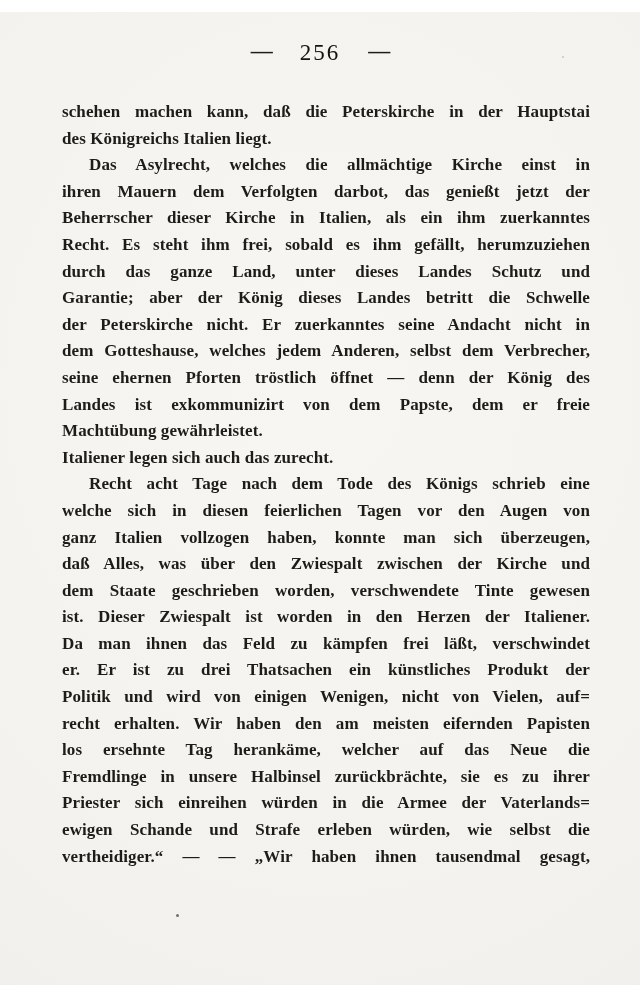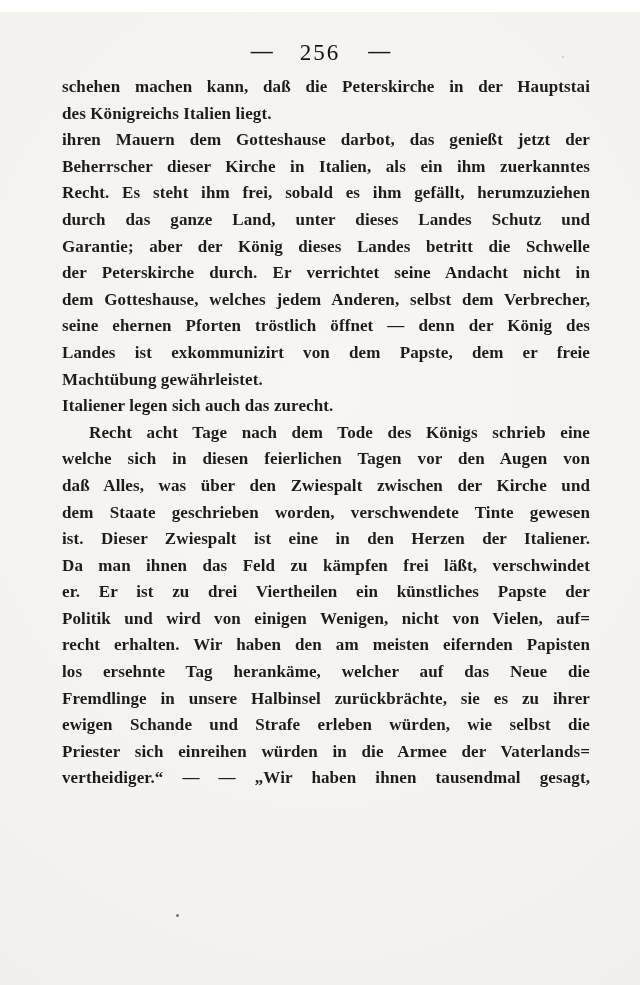"schehen machen kann, daß die" .text-block { top: 62px -> 87px }
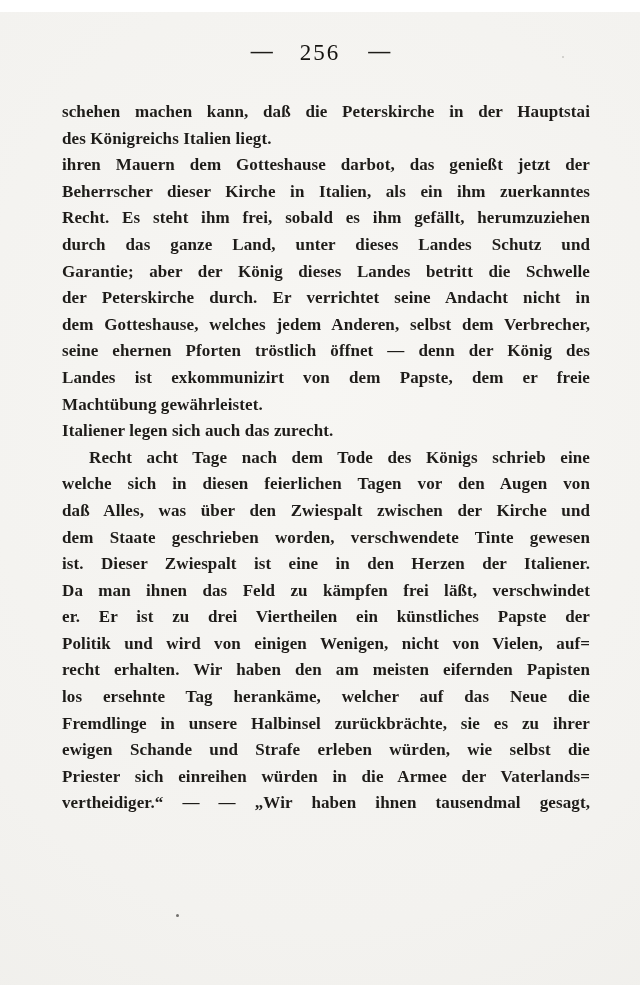"Das Asylrecht, welches die allmächtige" div.line { html: none -> <div>Das Asylrecht, welches die allmächtige Kirche einst in</div> }
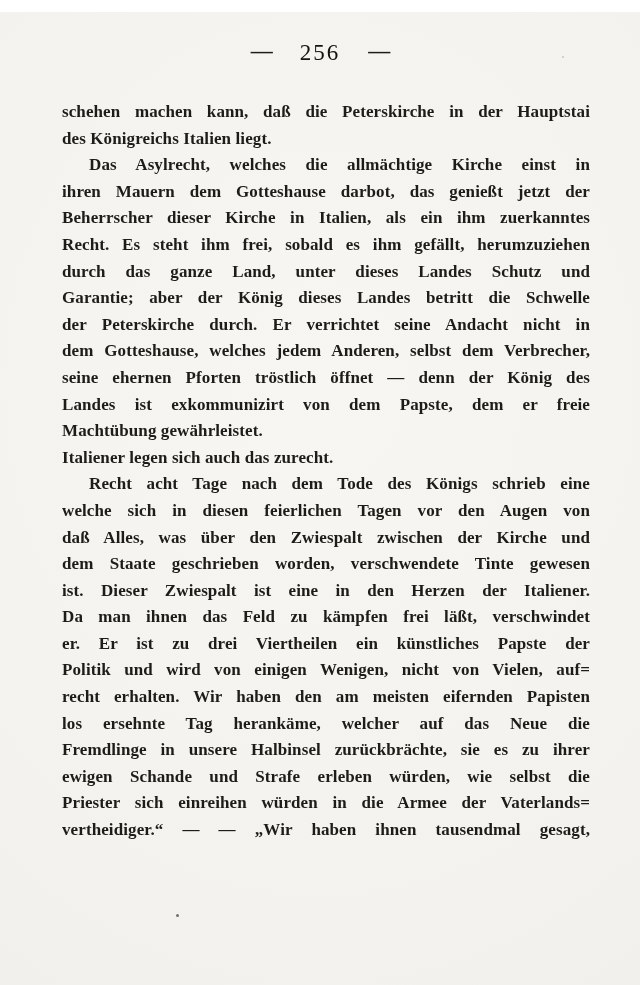"ihren Mauern dem Gotteshause darbot," div.line { text: Gotteshause -> Verfolgten }
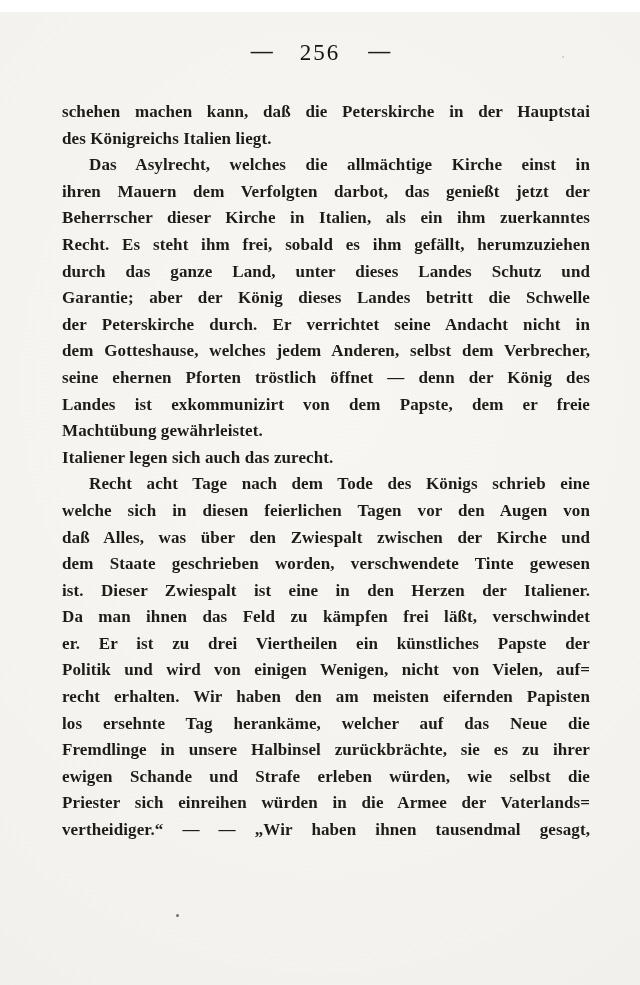"der Peterskirche durch. Er verrichtet" div.line { text: durch. Er verrichtet -> nicht. Er zuerkanntes }
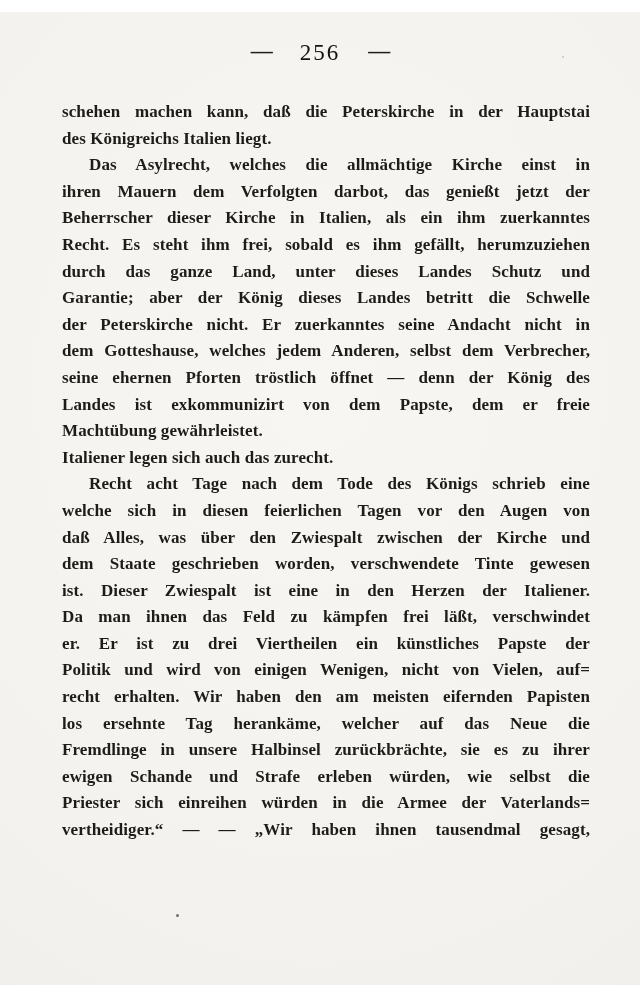"ganz Italien vollzogen haben, konnte" div.line { html: none -> <div>ganz Italien vollzogen haben, konnte man sich überzeugen,</div> }
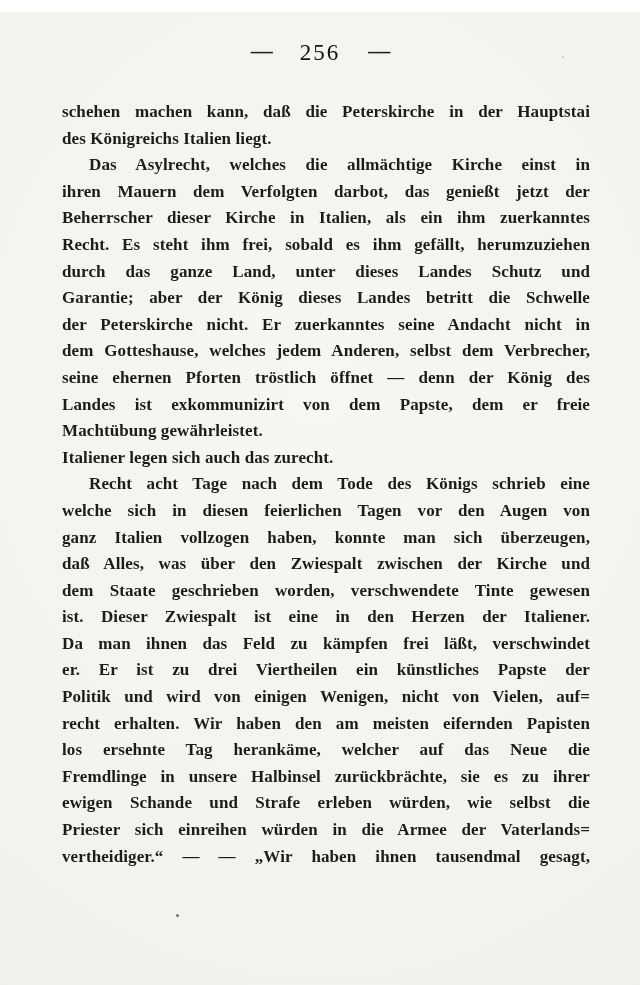"ist. Dieser Zwiespalt ist eine" div.line { text: eine -> worden }
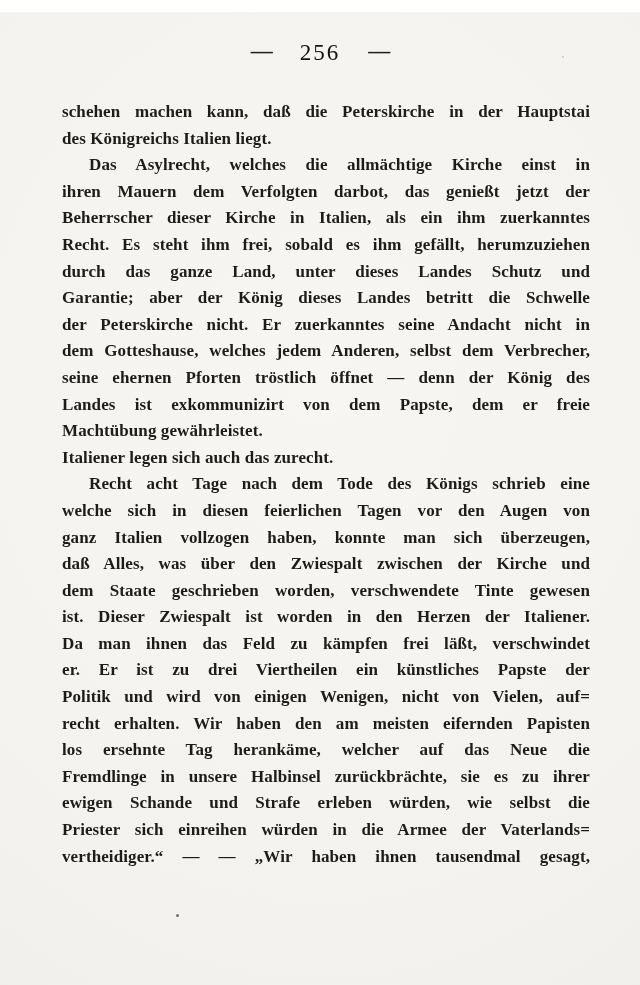"er. Er ist zu drei" div.line { text: Viertheilen ein künstliches Papste -> Thatsachen ein künstliches Produkt }
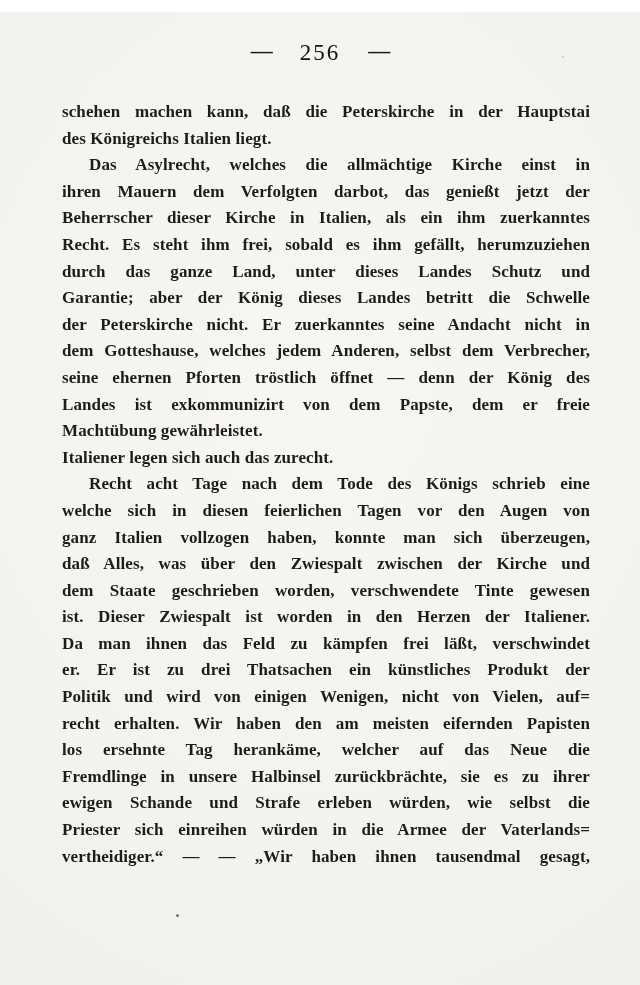"ewigen Schande und Strafe erleben" div.line { order: before "Priester sich einreihen würden in" -> after "Priester sich einreihen würden in" }
